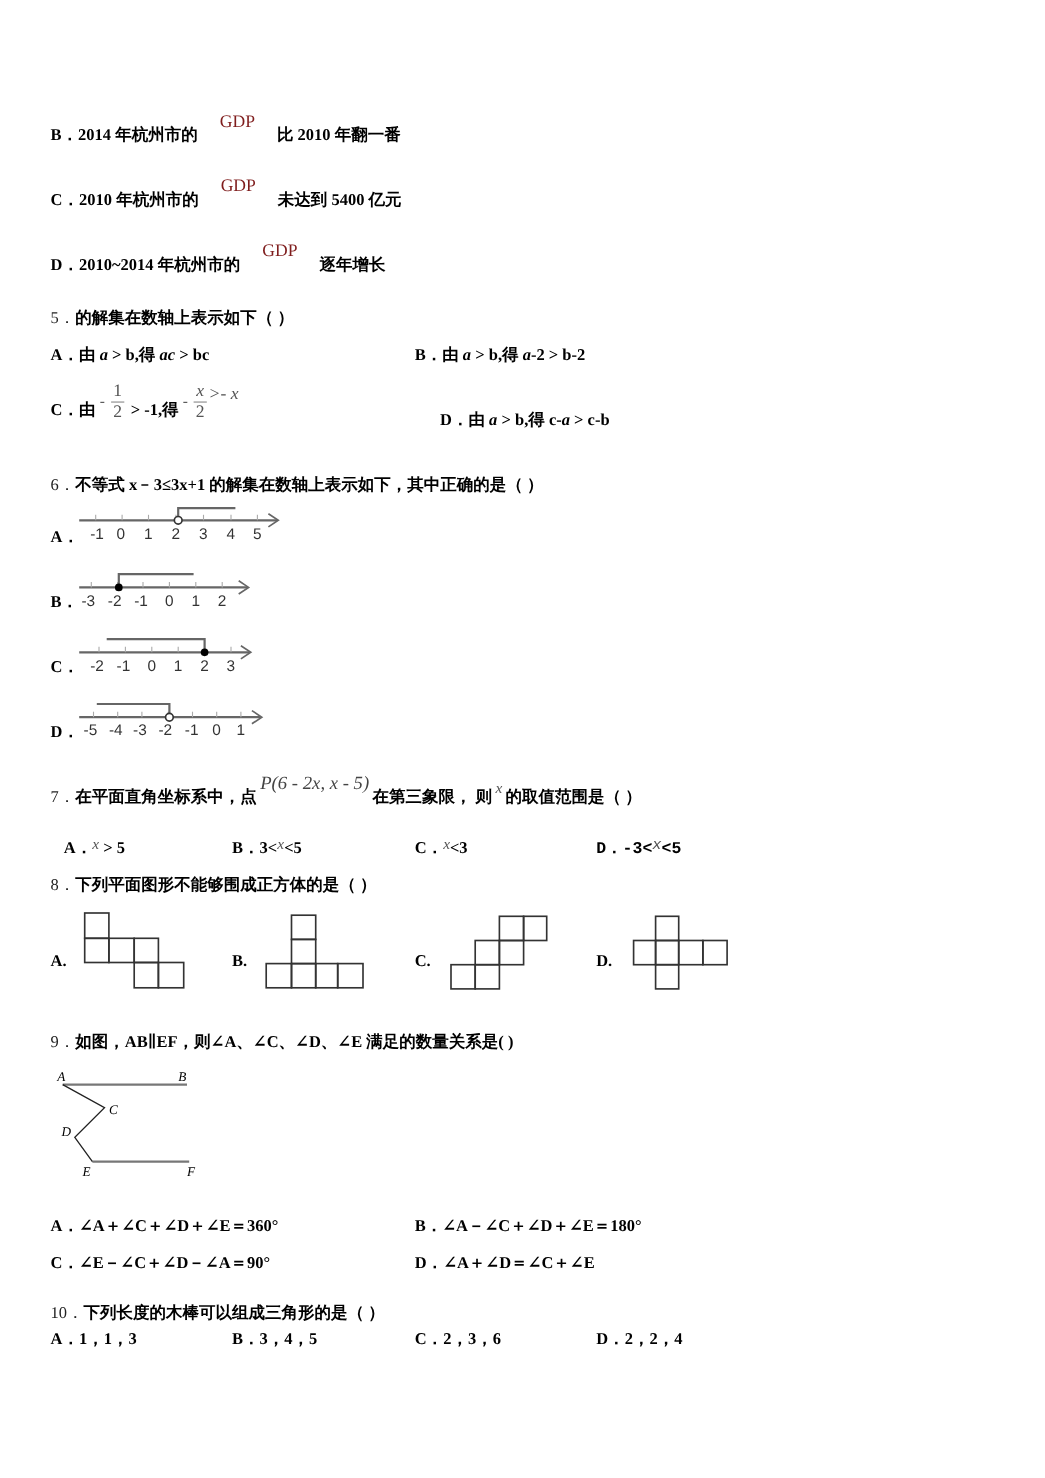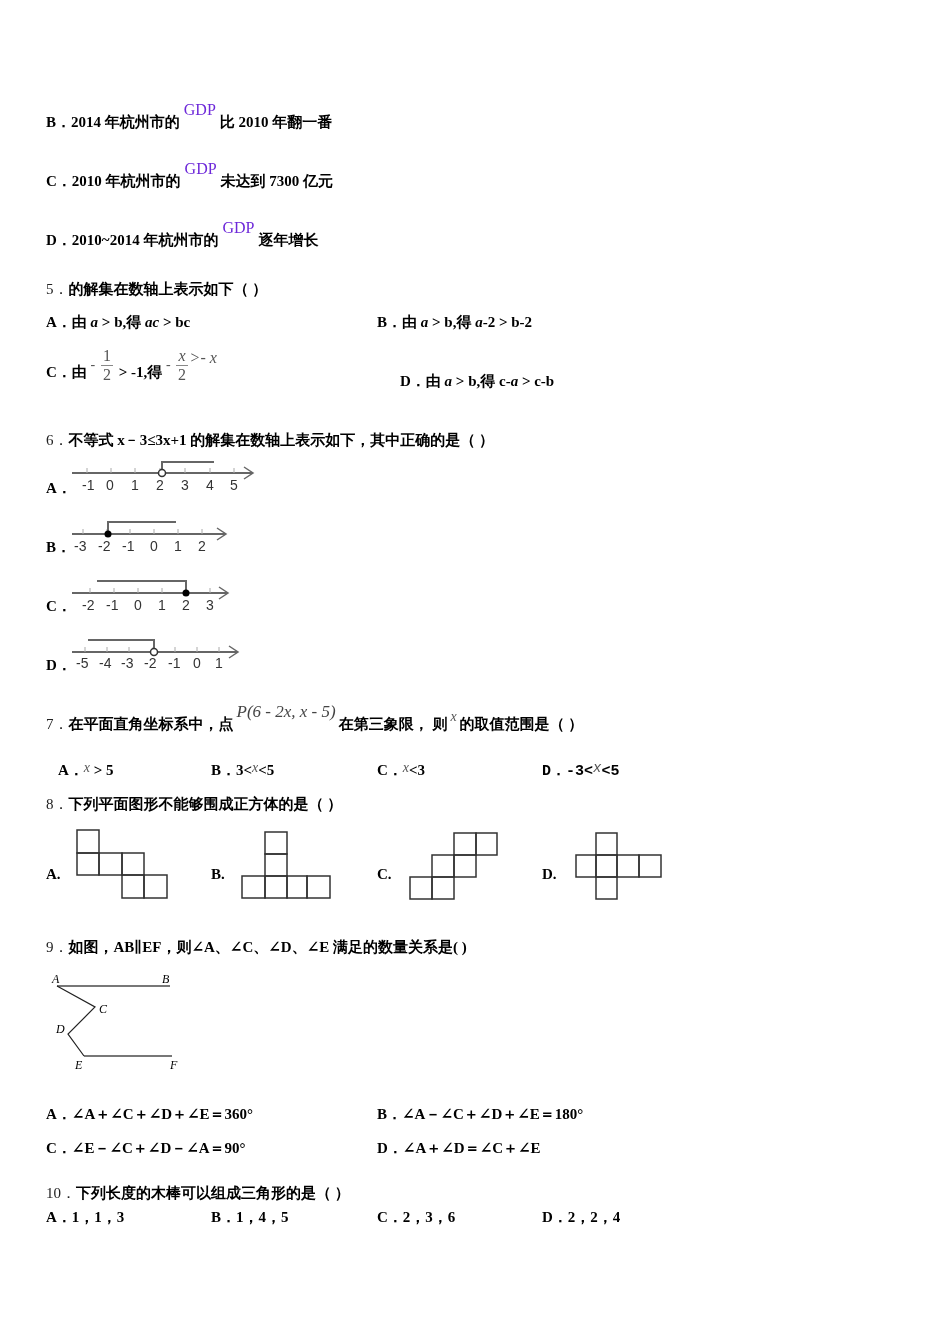"GDP" .gdp { color: #6d28d9 -> #7f1d1d; margin: 0 4px -> 0 20px }
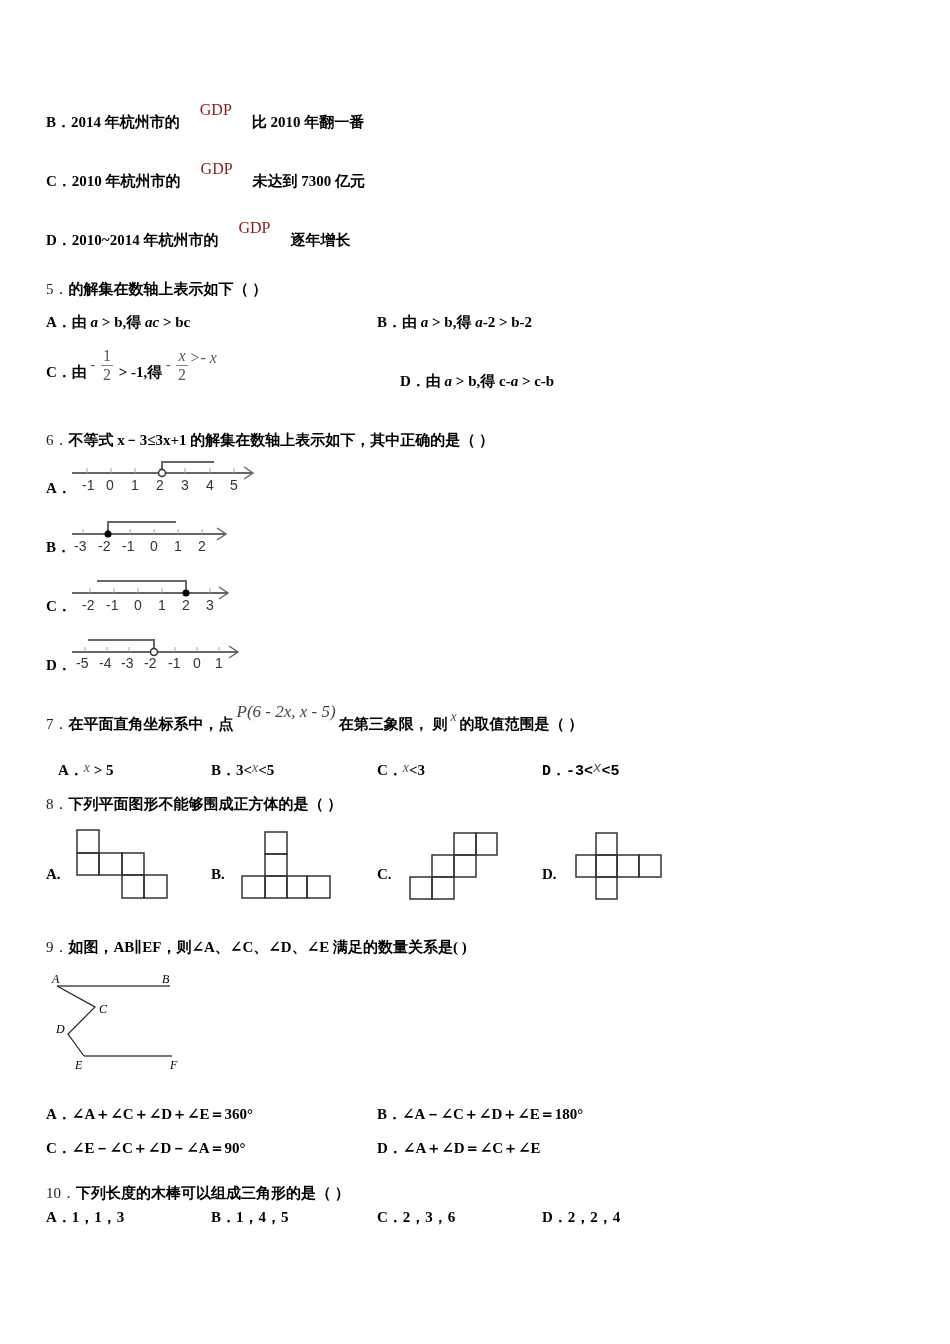"未达到 7300 亿元" span { text: 7300 -> 5400 }
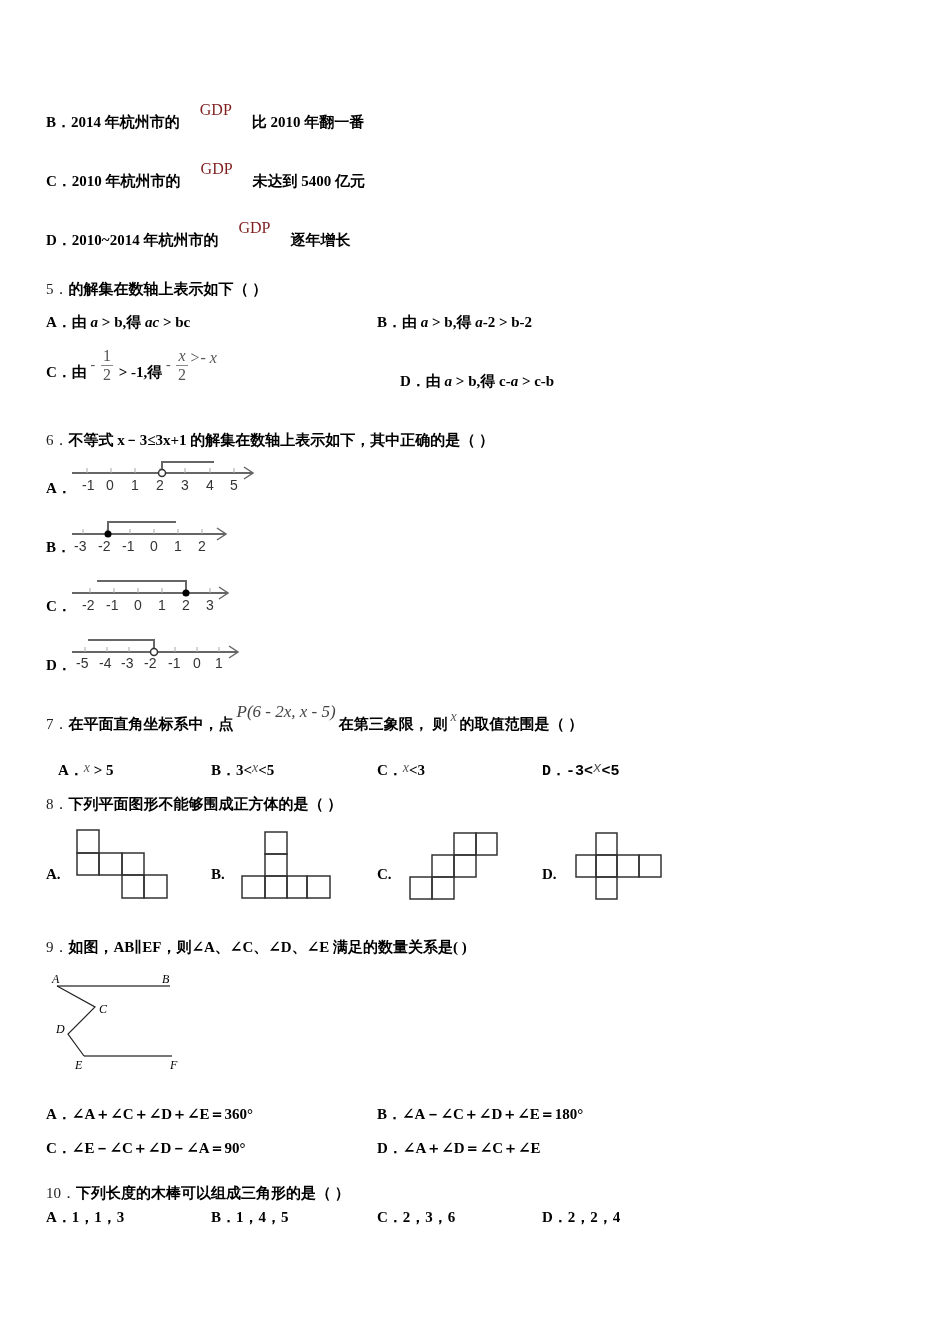"1，4，5" span { text: 1 -> 3 }
